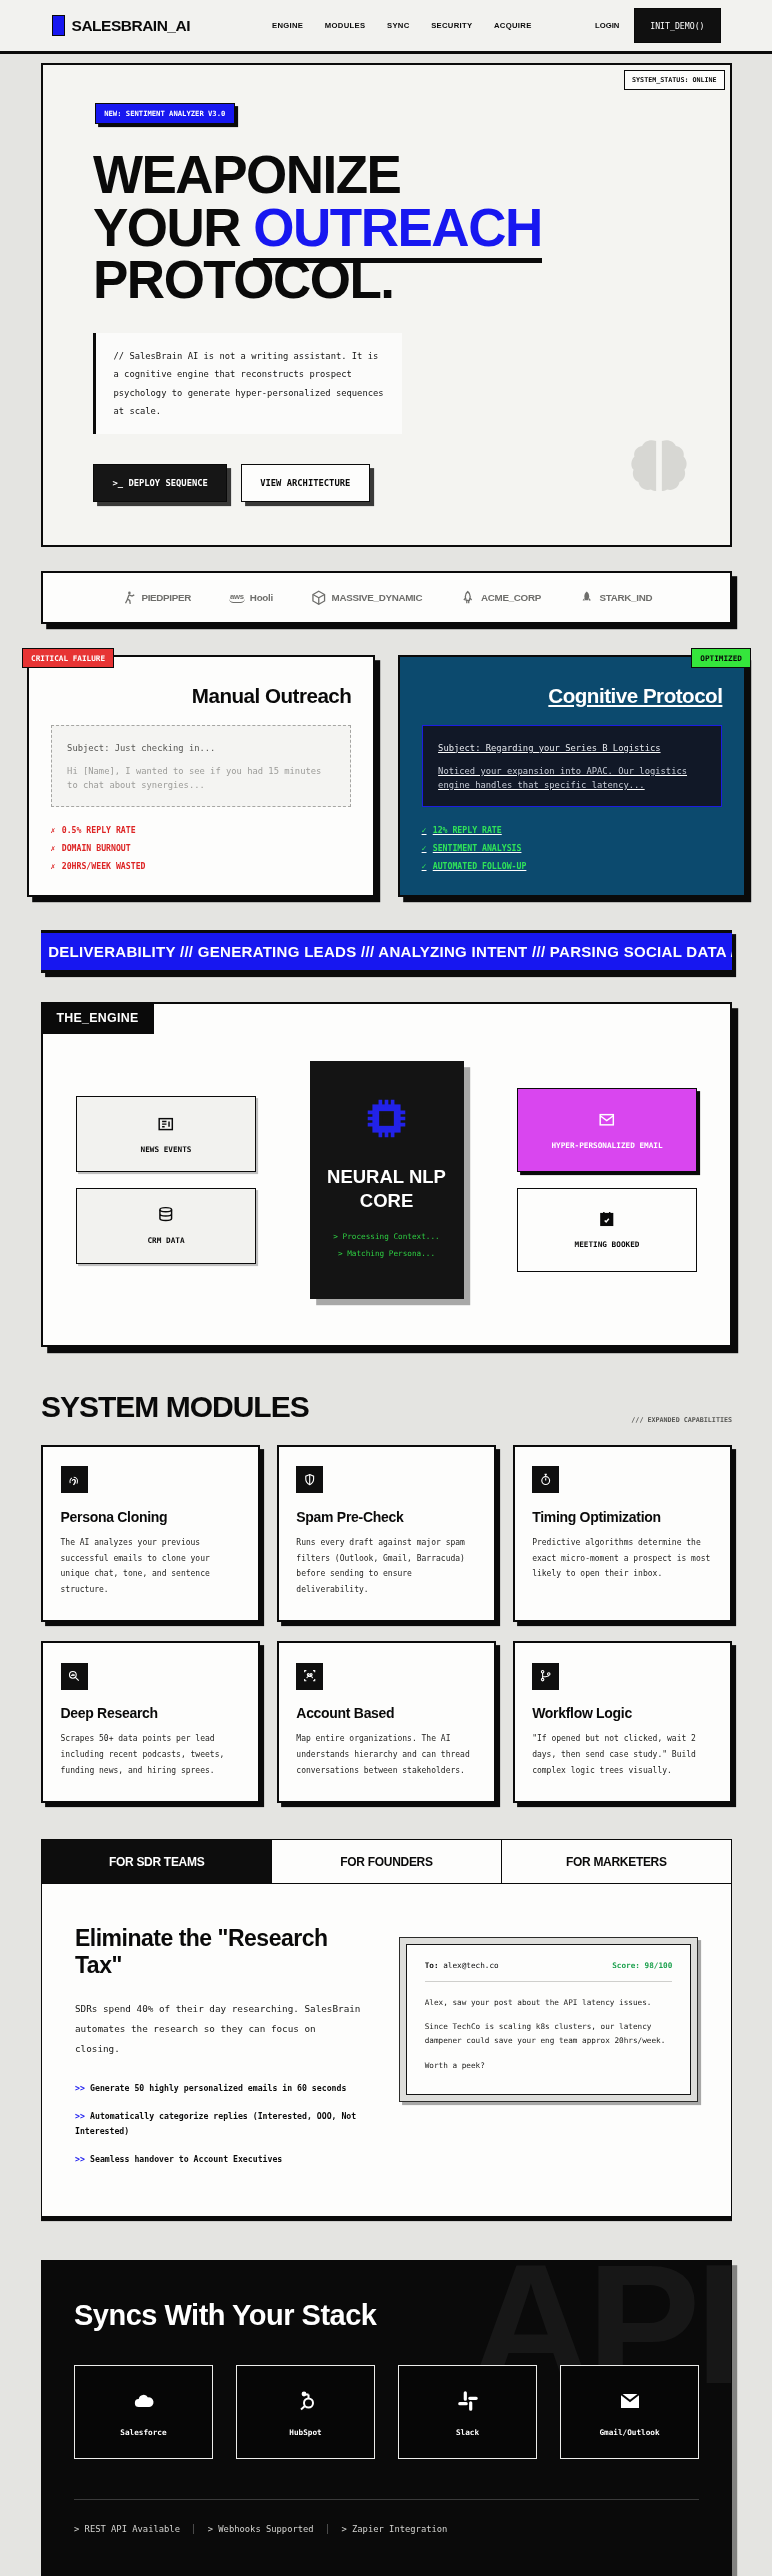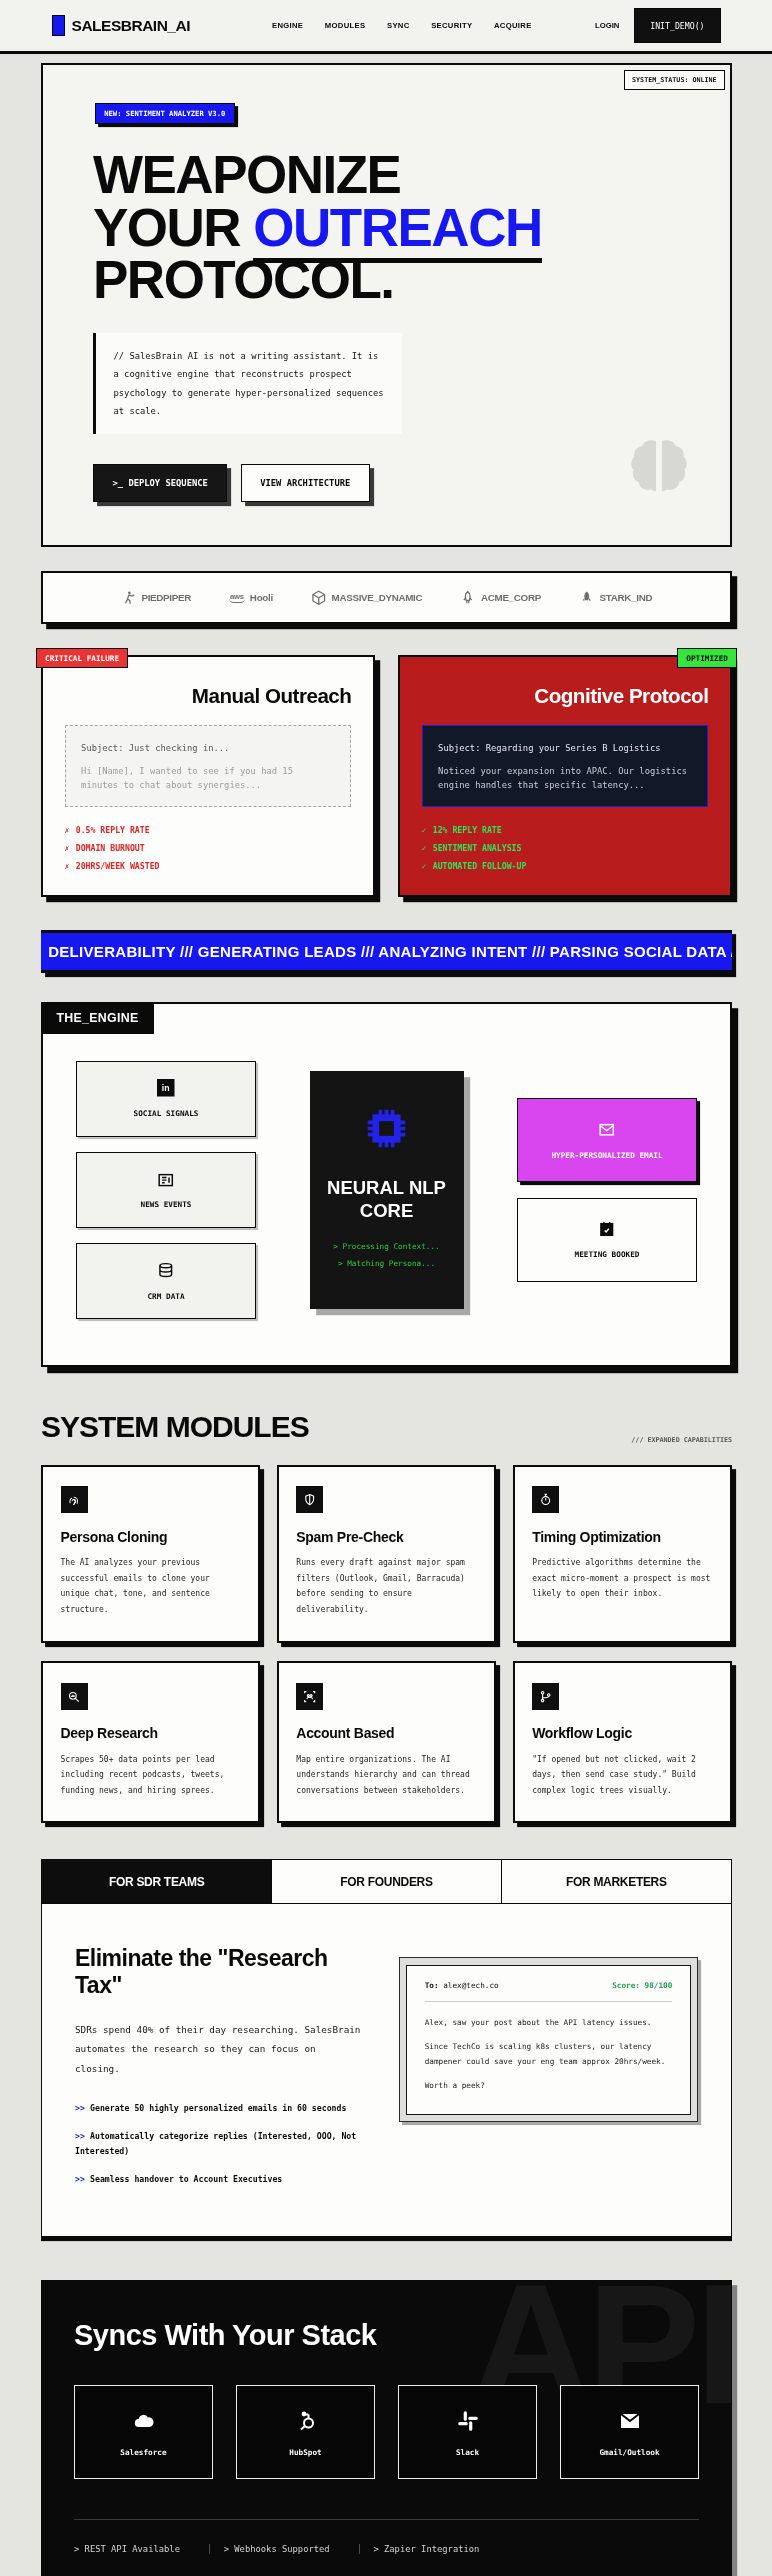"CRITICAL FAILURE" .compare { margin: 31px 41px 0 -> 31px 27px 0 }
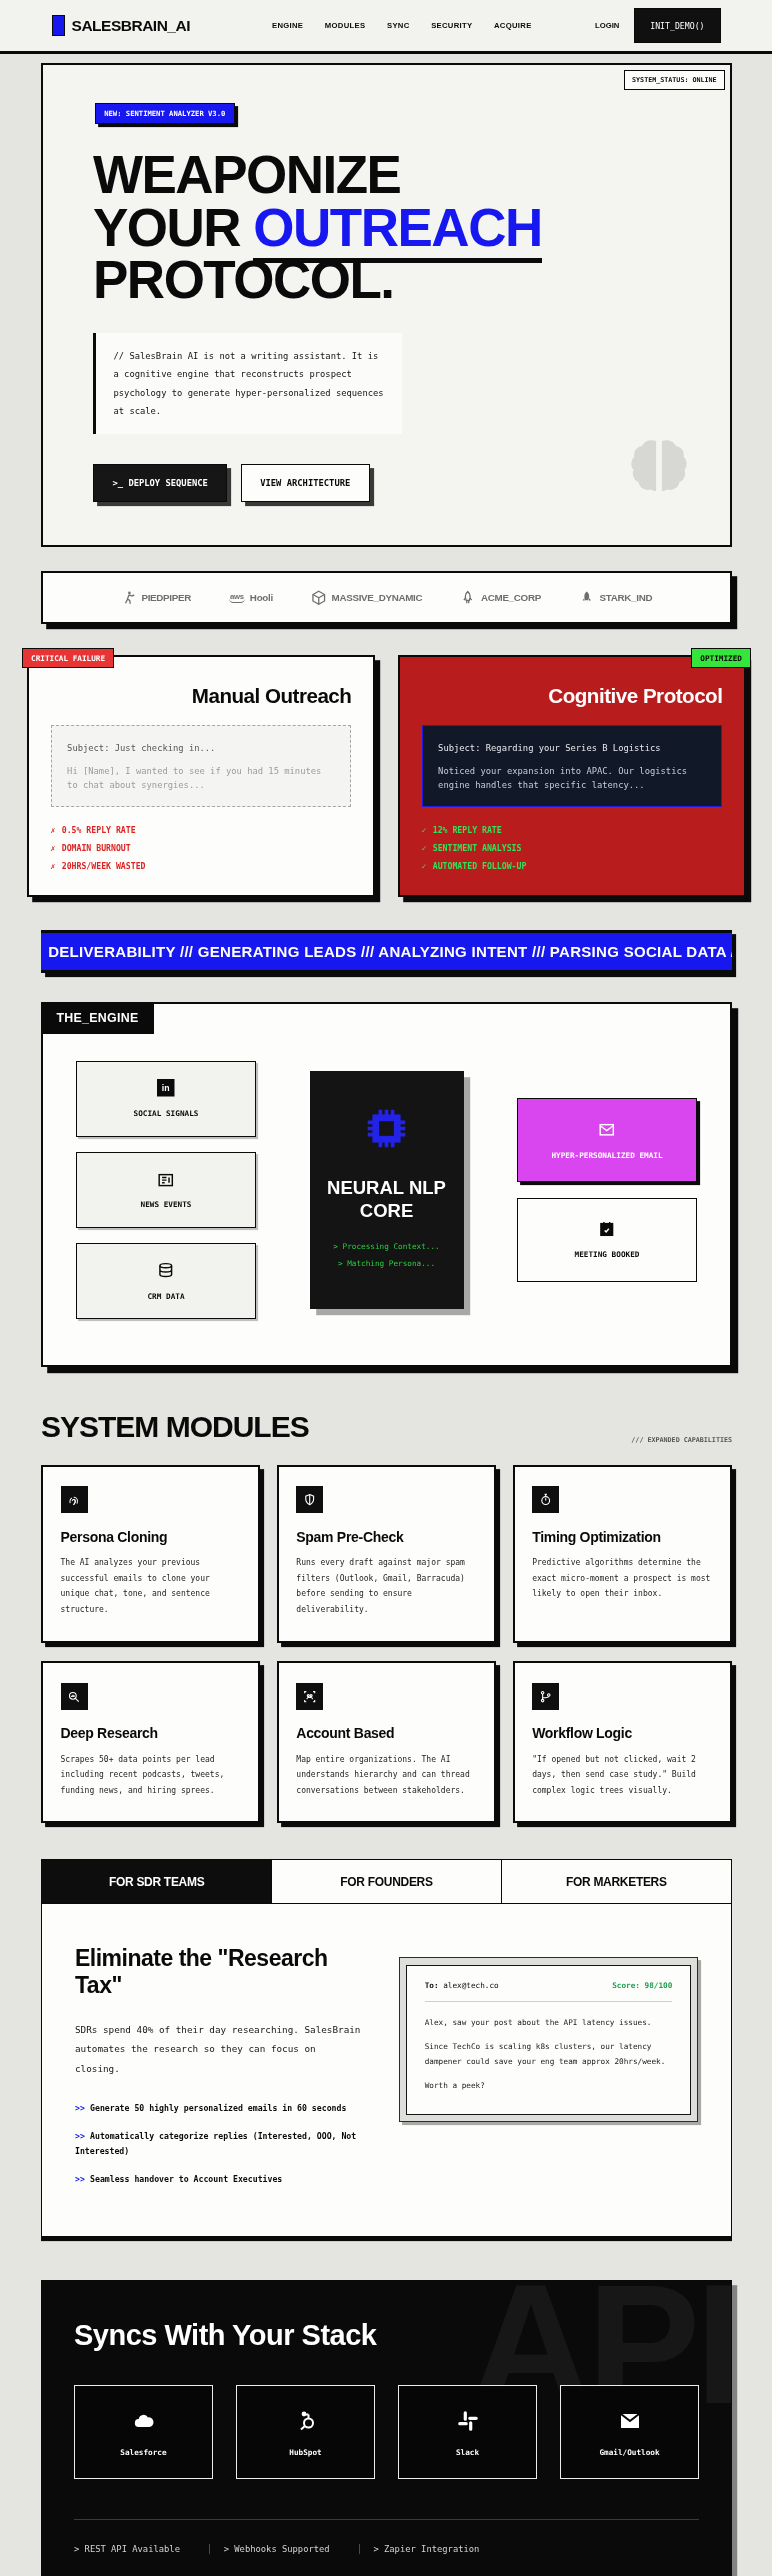"OPTIMIZED" .cmp-good { background: #b91c1c -> #0c4a6e; text-decoration: none -> underline }
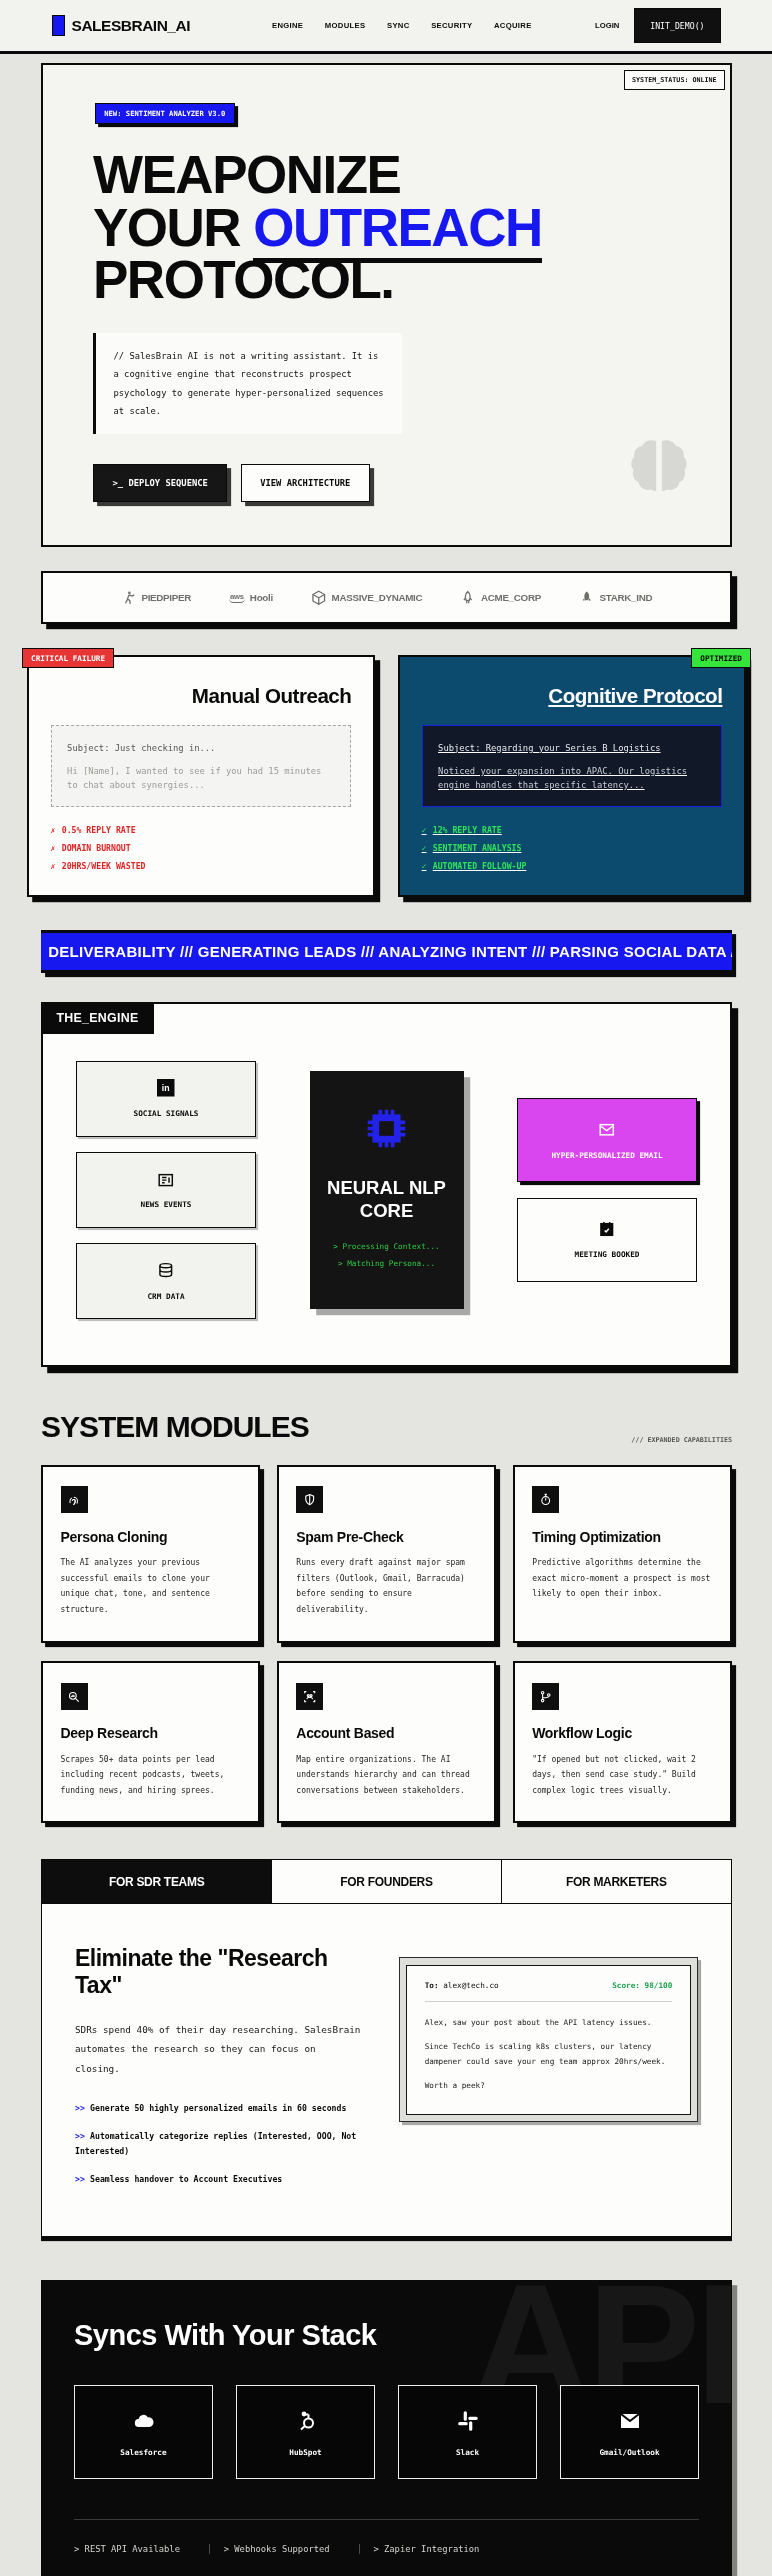"in" div.engine-input { html: <div> <svg> <rect></rect> <text>in</text> </svg> <div>SOCIAL SIGNALS</div> </div> -> none }
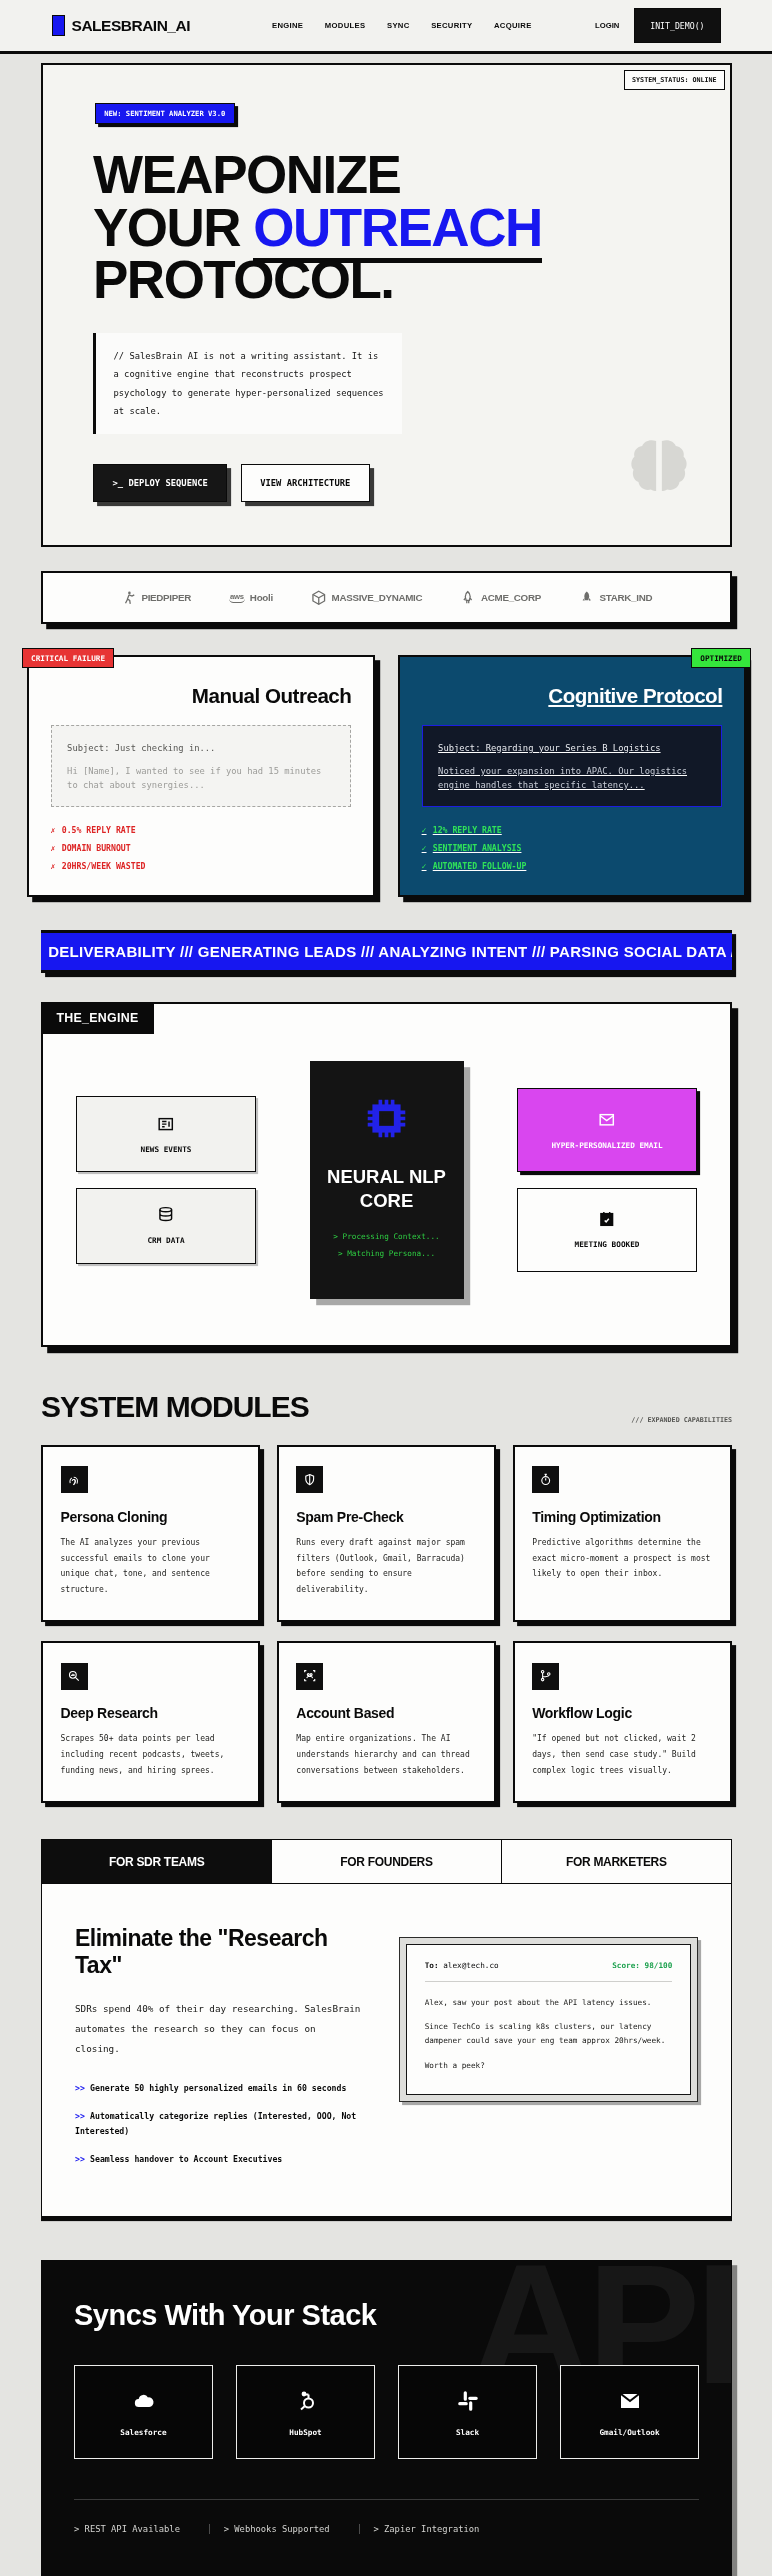"> REST API Available" .stack-links { gap: 16px -> 0 }
